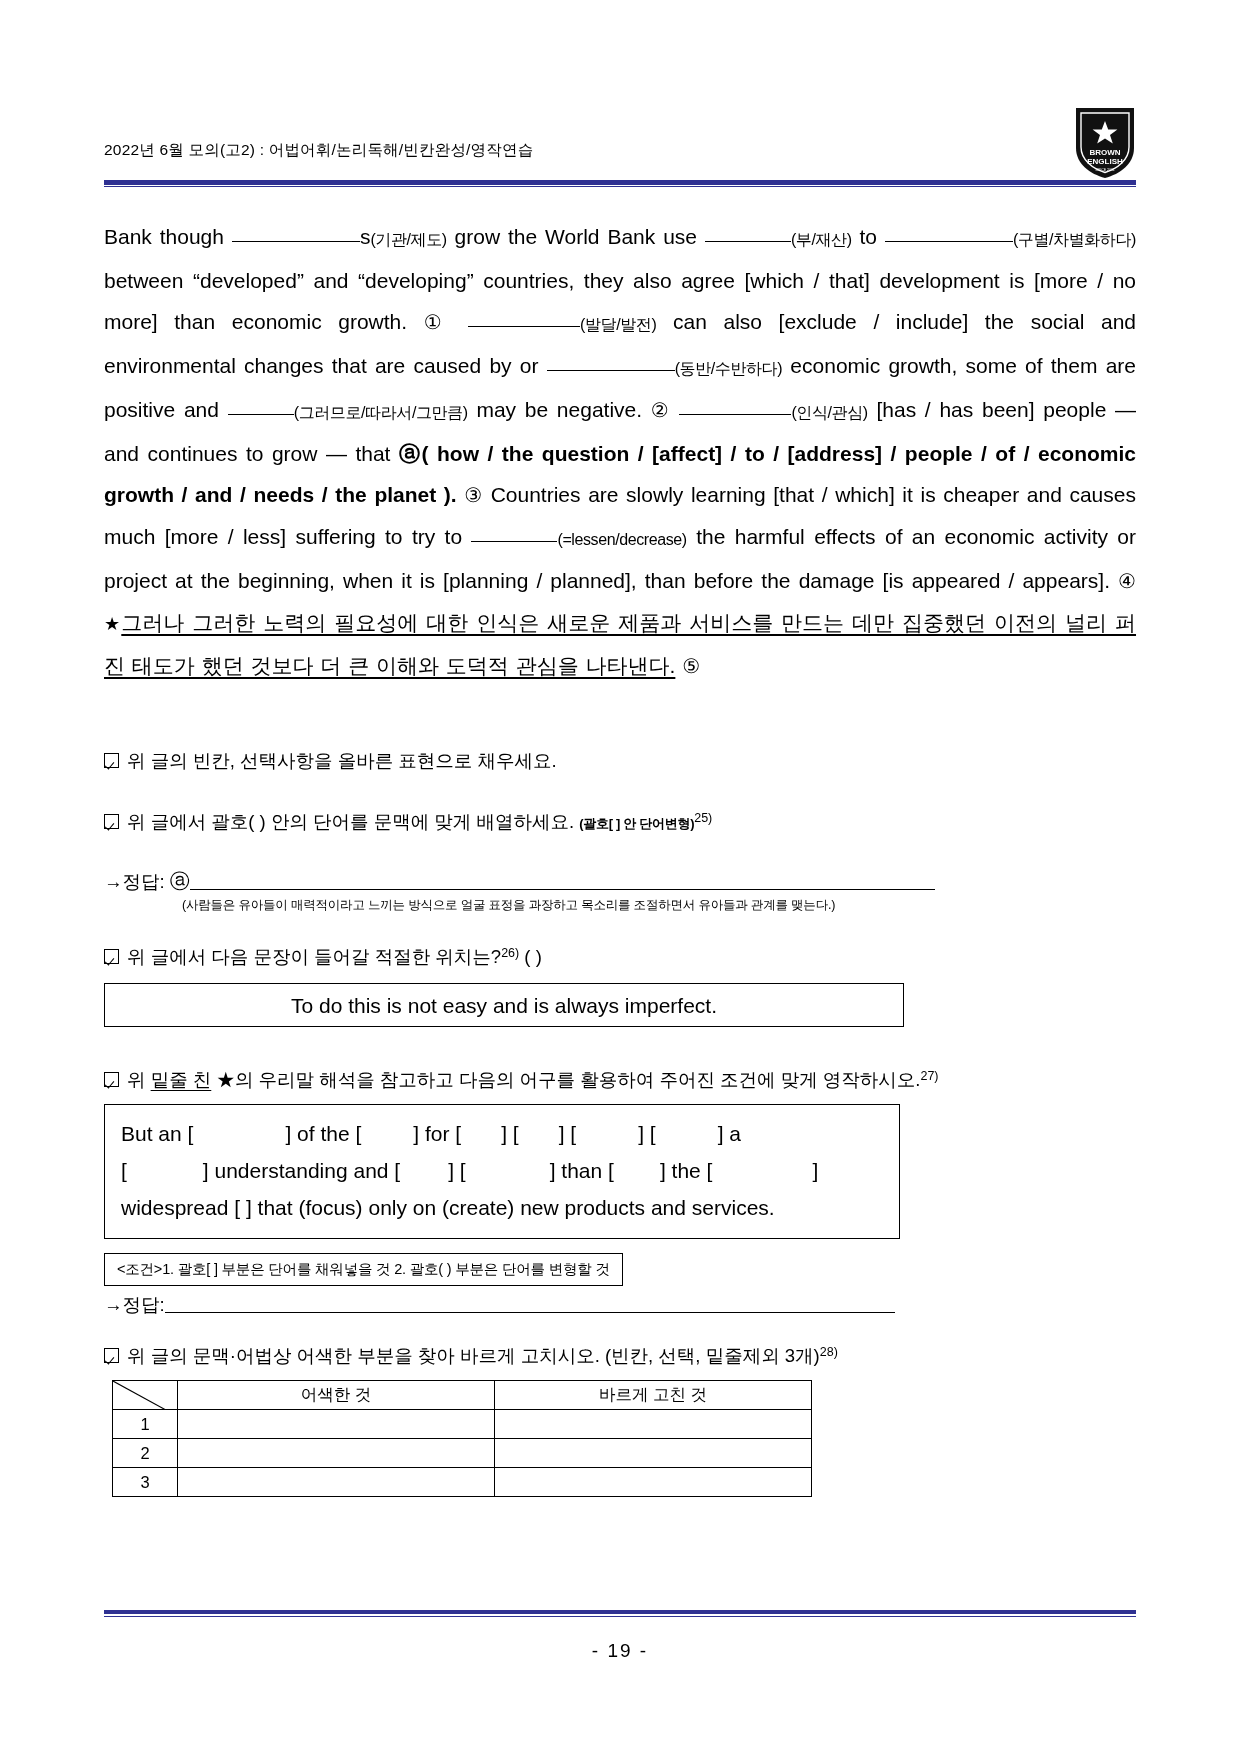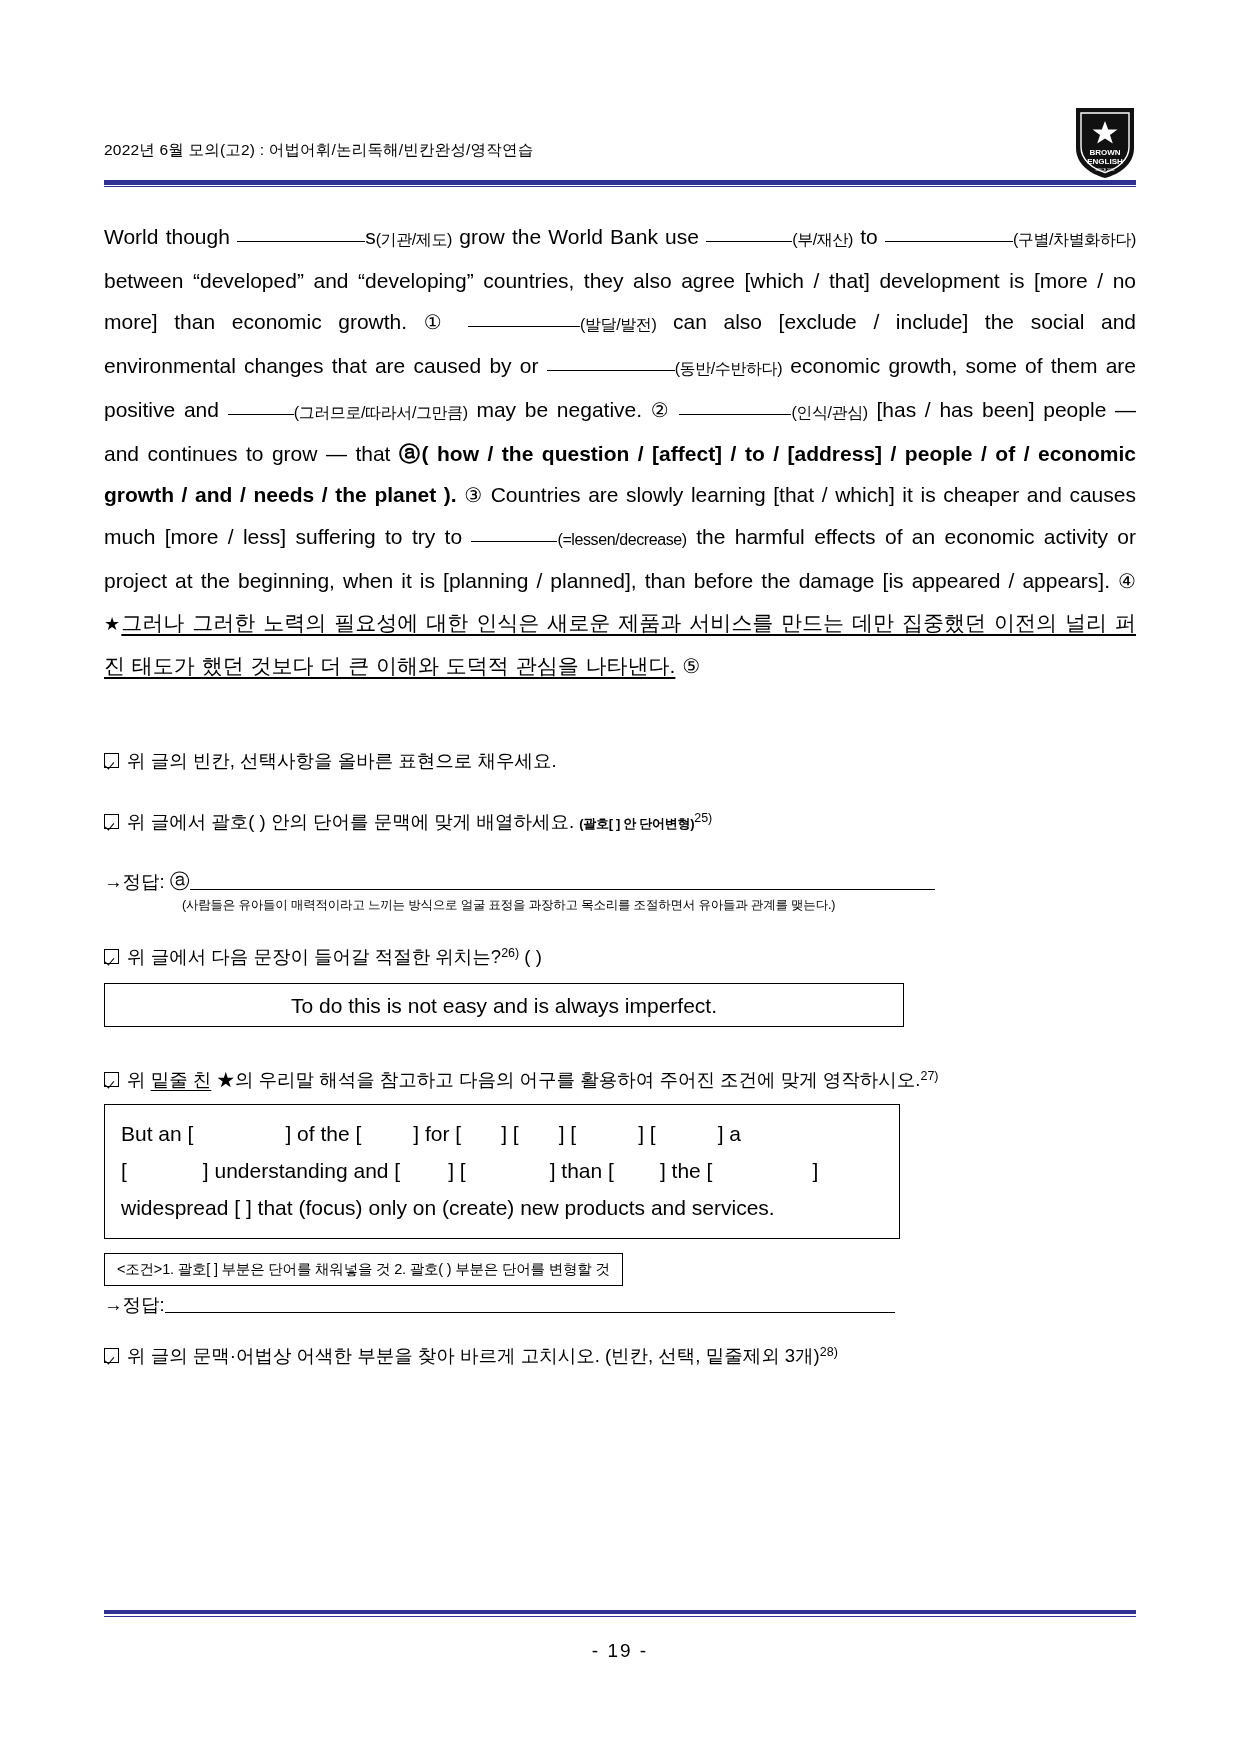"World though" span { text: World -> Bank }
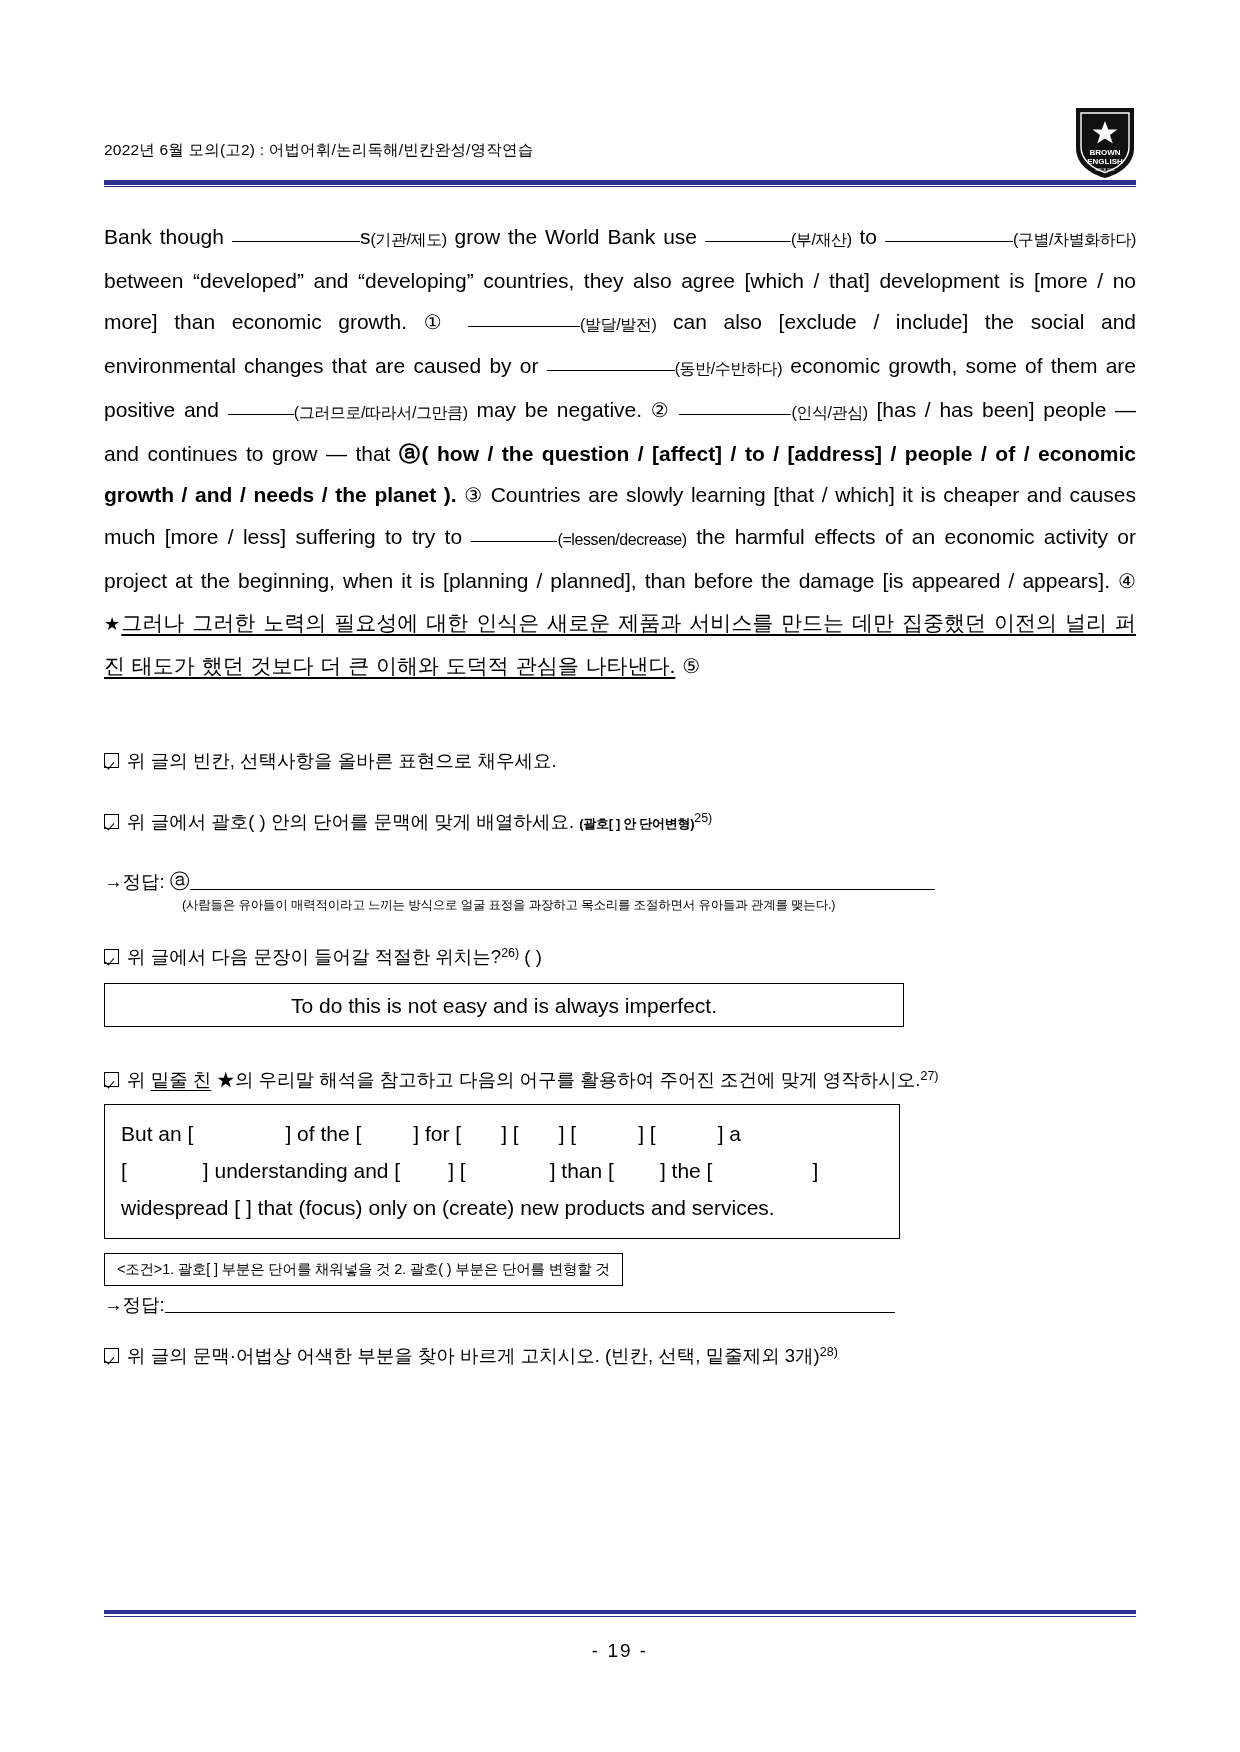"어색한 것" table.fixtable { html: none -> <table> <tbody> <tr> <th> <svg> <line></line> </svg> </th> <th>어색한 것</th> <th>바르게 고친 것</th> </tr> <tr> <td>1</td> <td></td> <td></td> </tr> <tr> <td>2</td> <td></td> <td></td> </tr> <tr> <td>3</td> <td></td> <td></td> </tr> </tbody> </table> }
